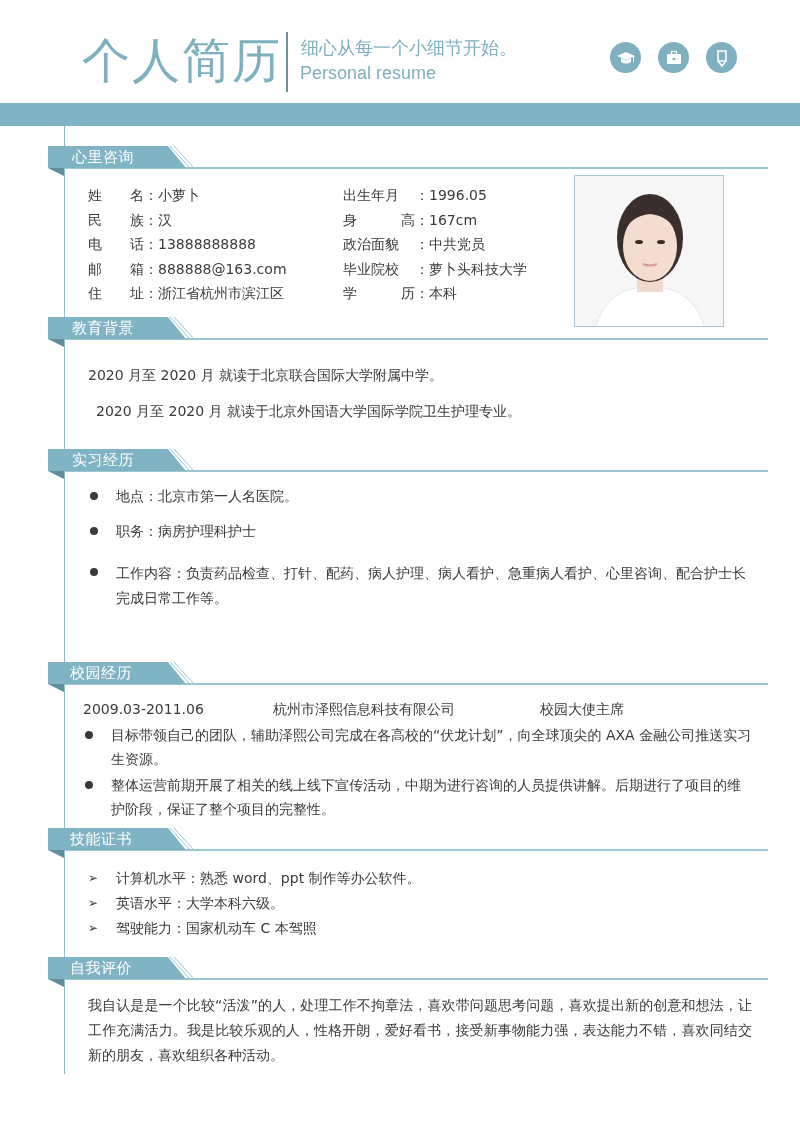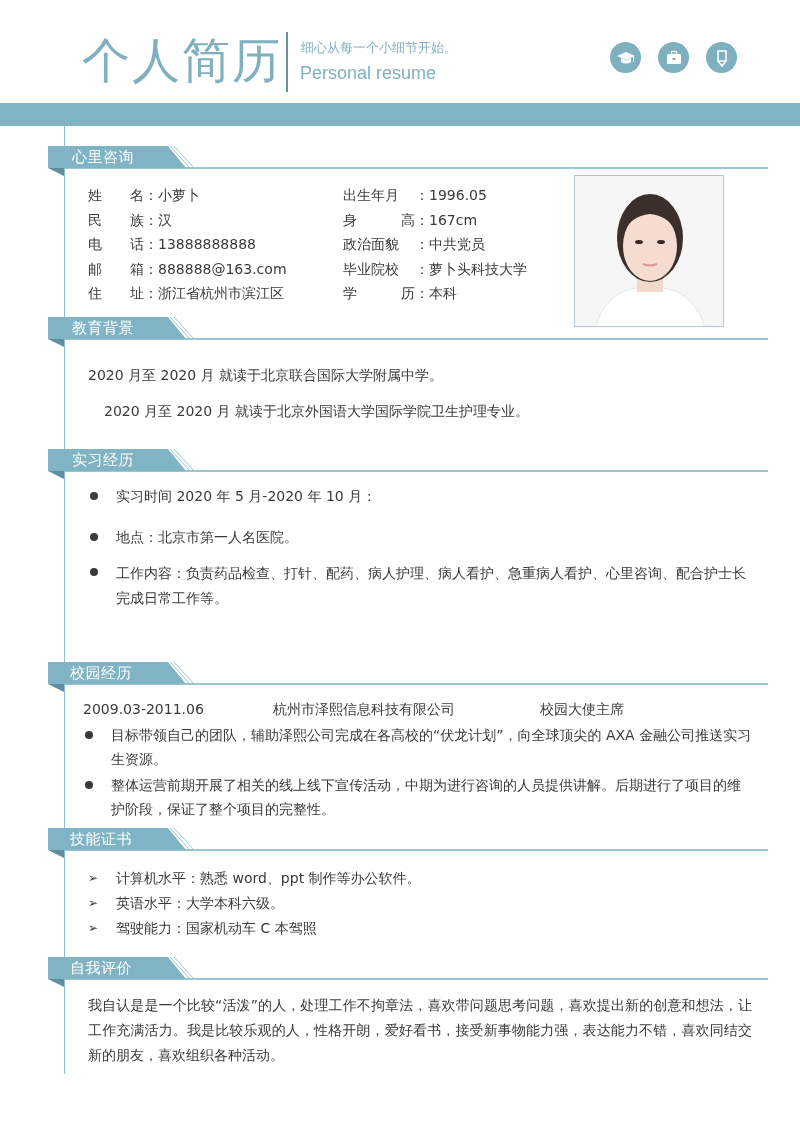"细心从每一个小细节开始。" .title-slogan { font-size: 13px -> 18px }
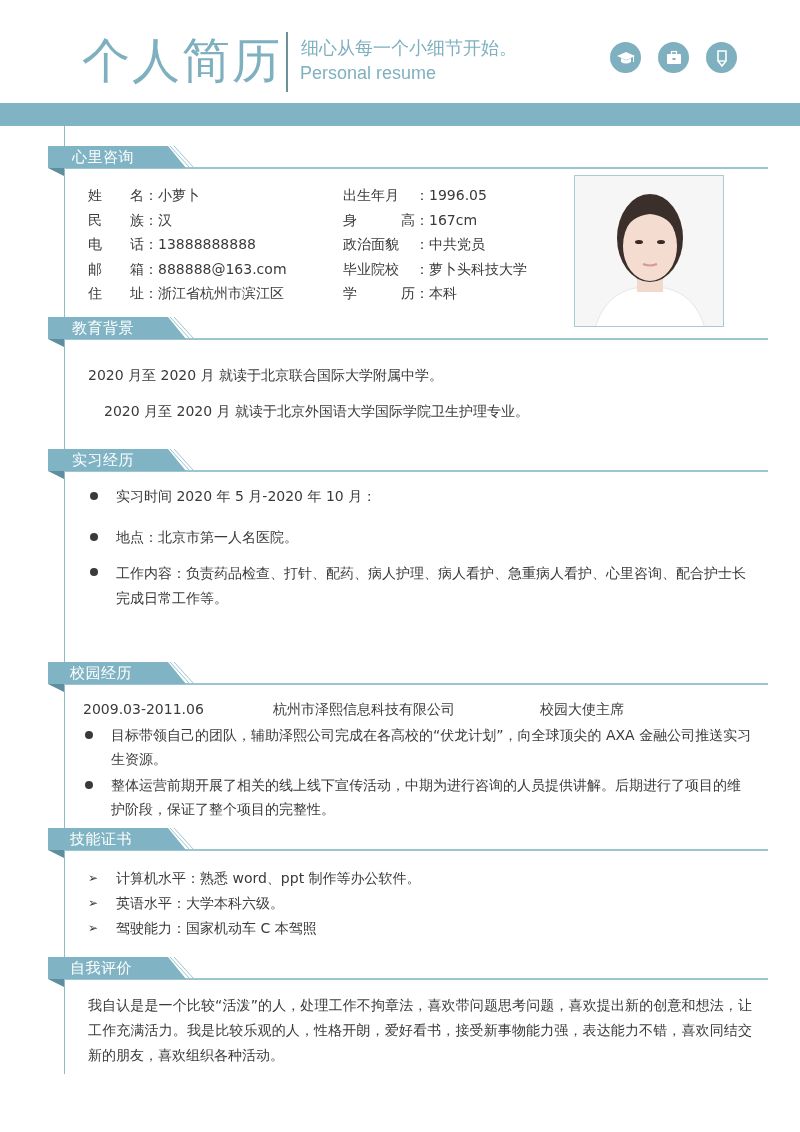"2020 月至 2020 月 就读于北京外国语大学国际学院卫生护理专业。" div.txt { left: 104px -> 96px }
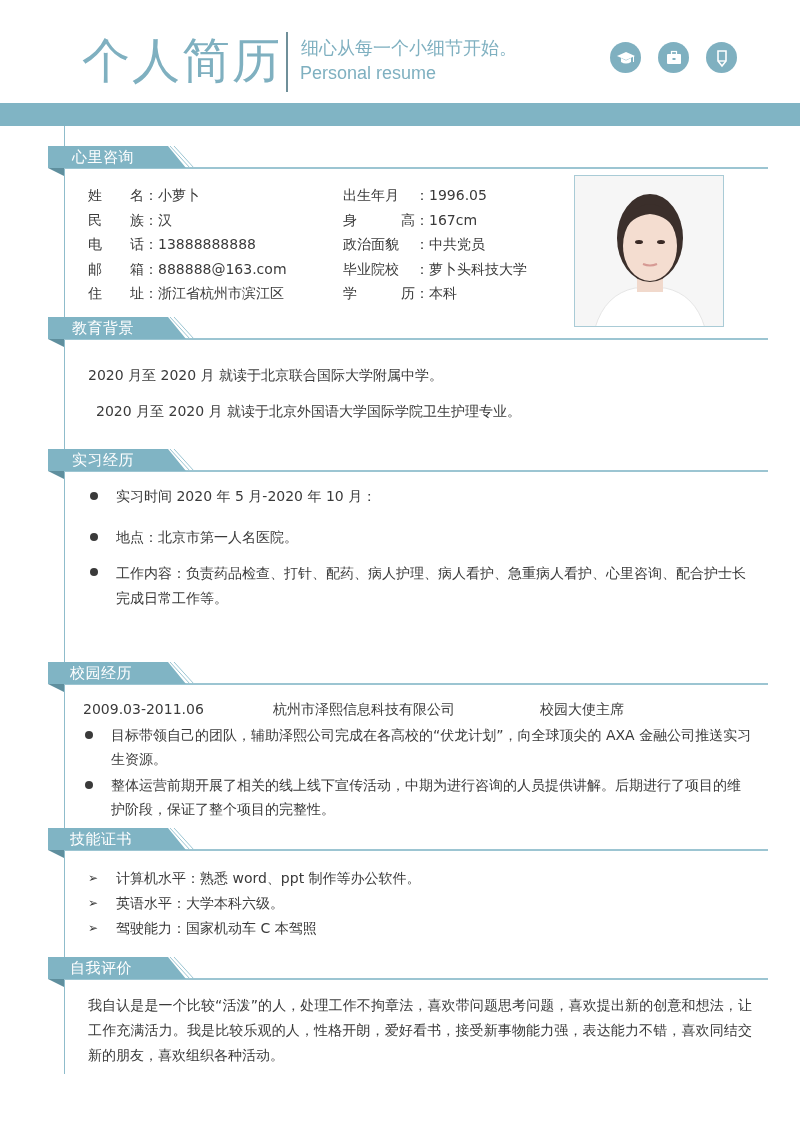"实习时间 2020 年 5 月-2020" li { html: <li><span></span><span>实习时间 2020 年 5 月-2020 年 10 月：</span></li> -> none }
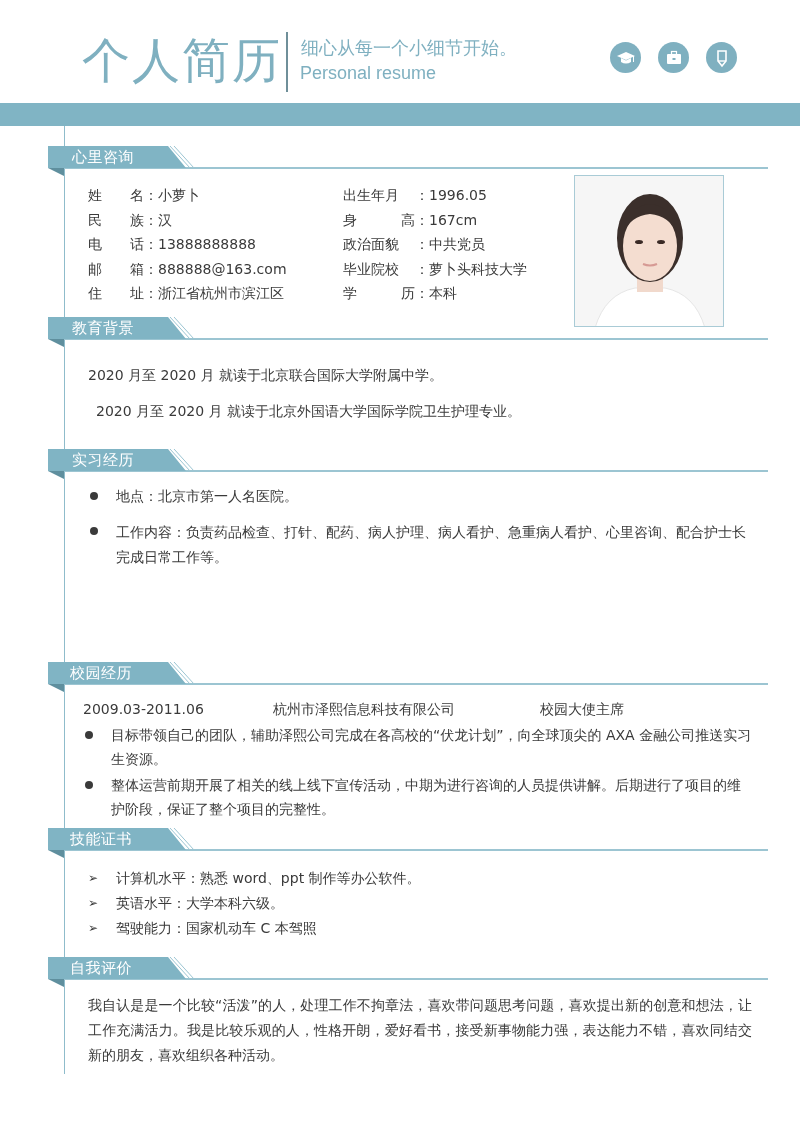"职务：病房护理科护士" li { html: none -> <li><span></span><span>职务：病房护理科护士</span></li> }
